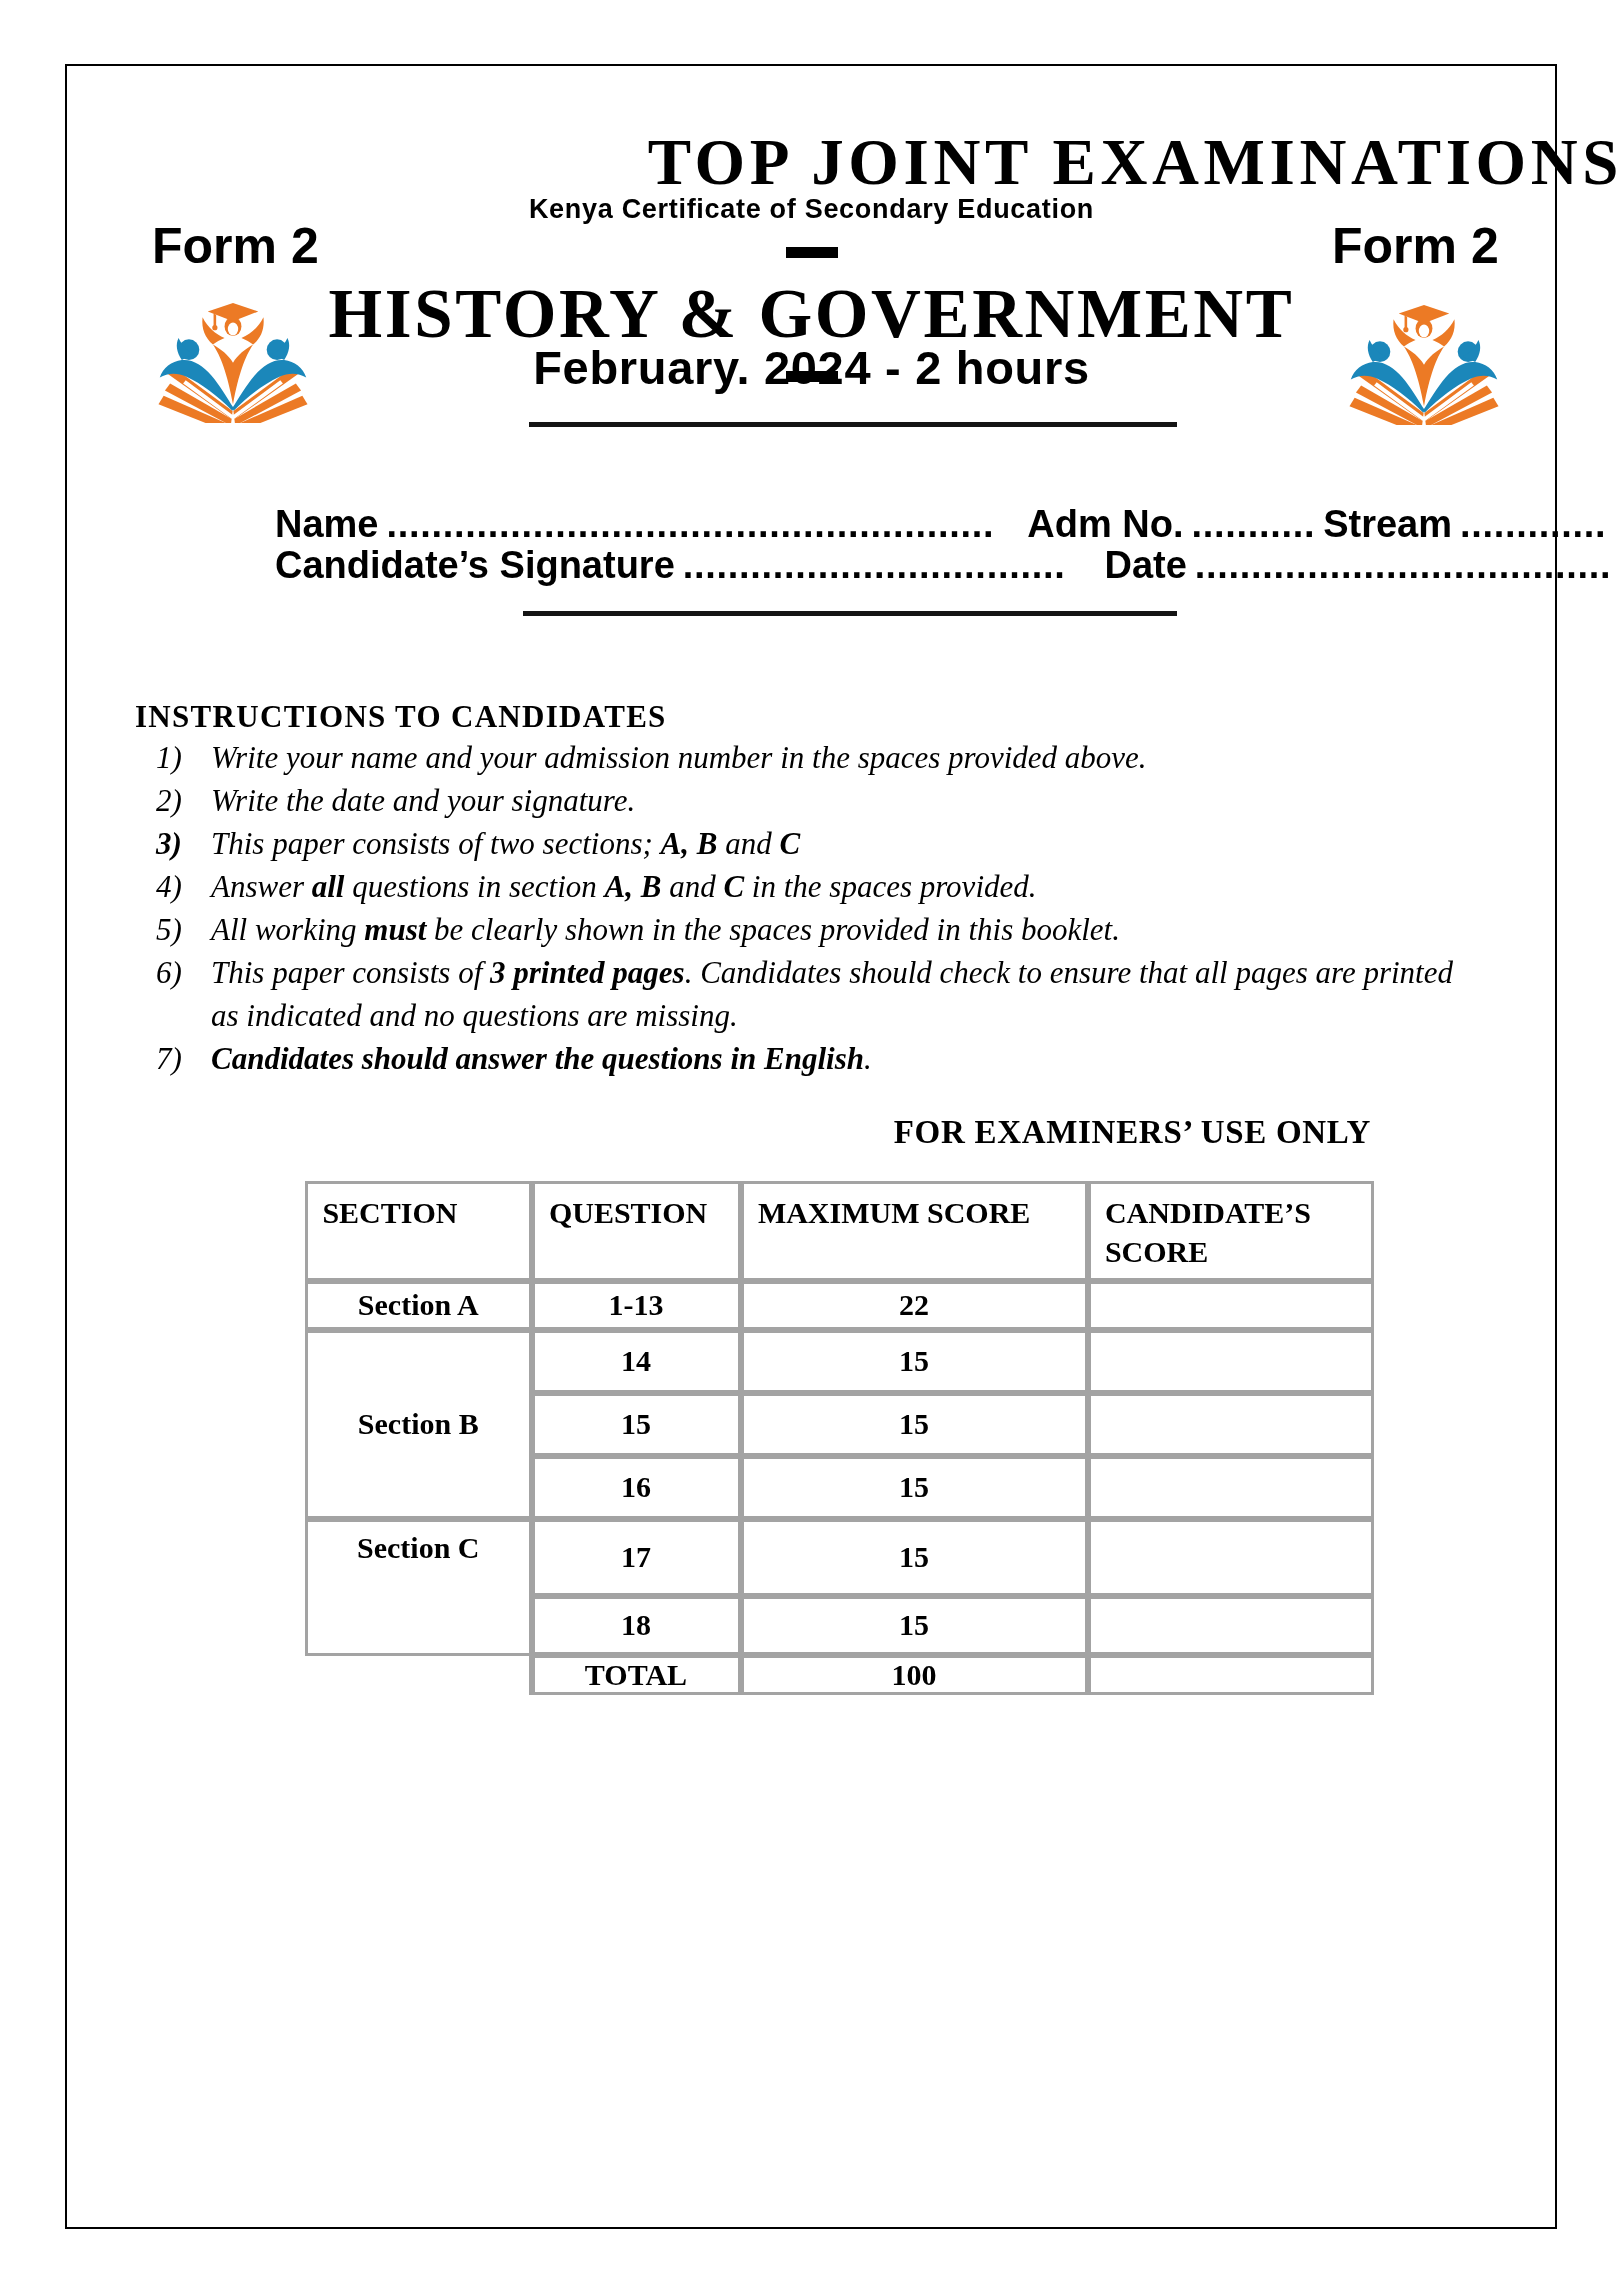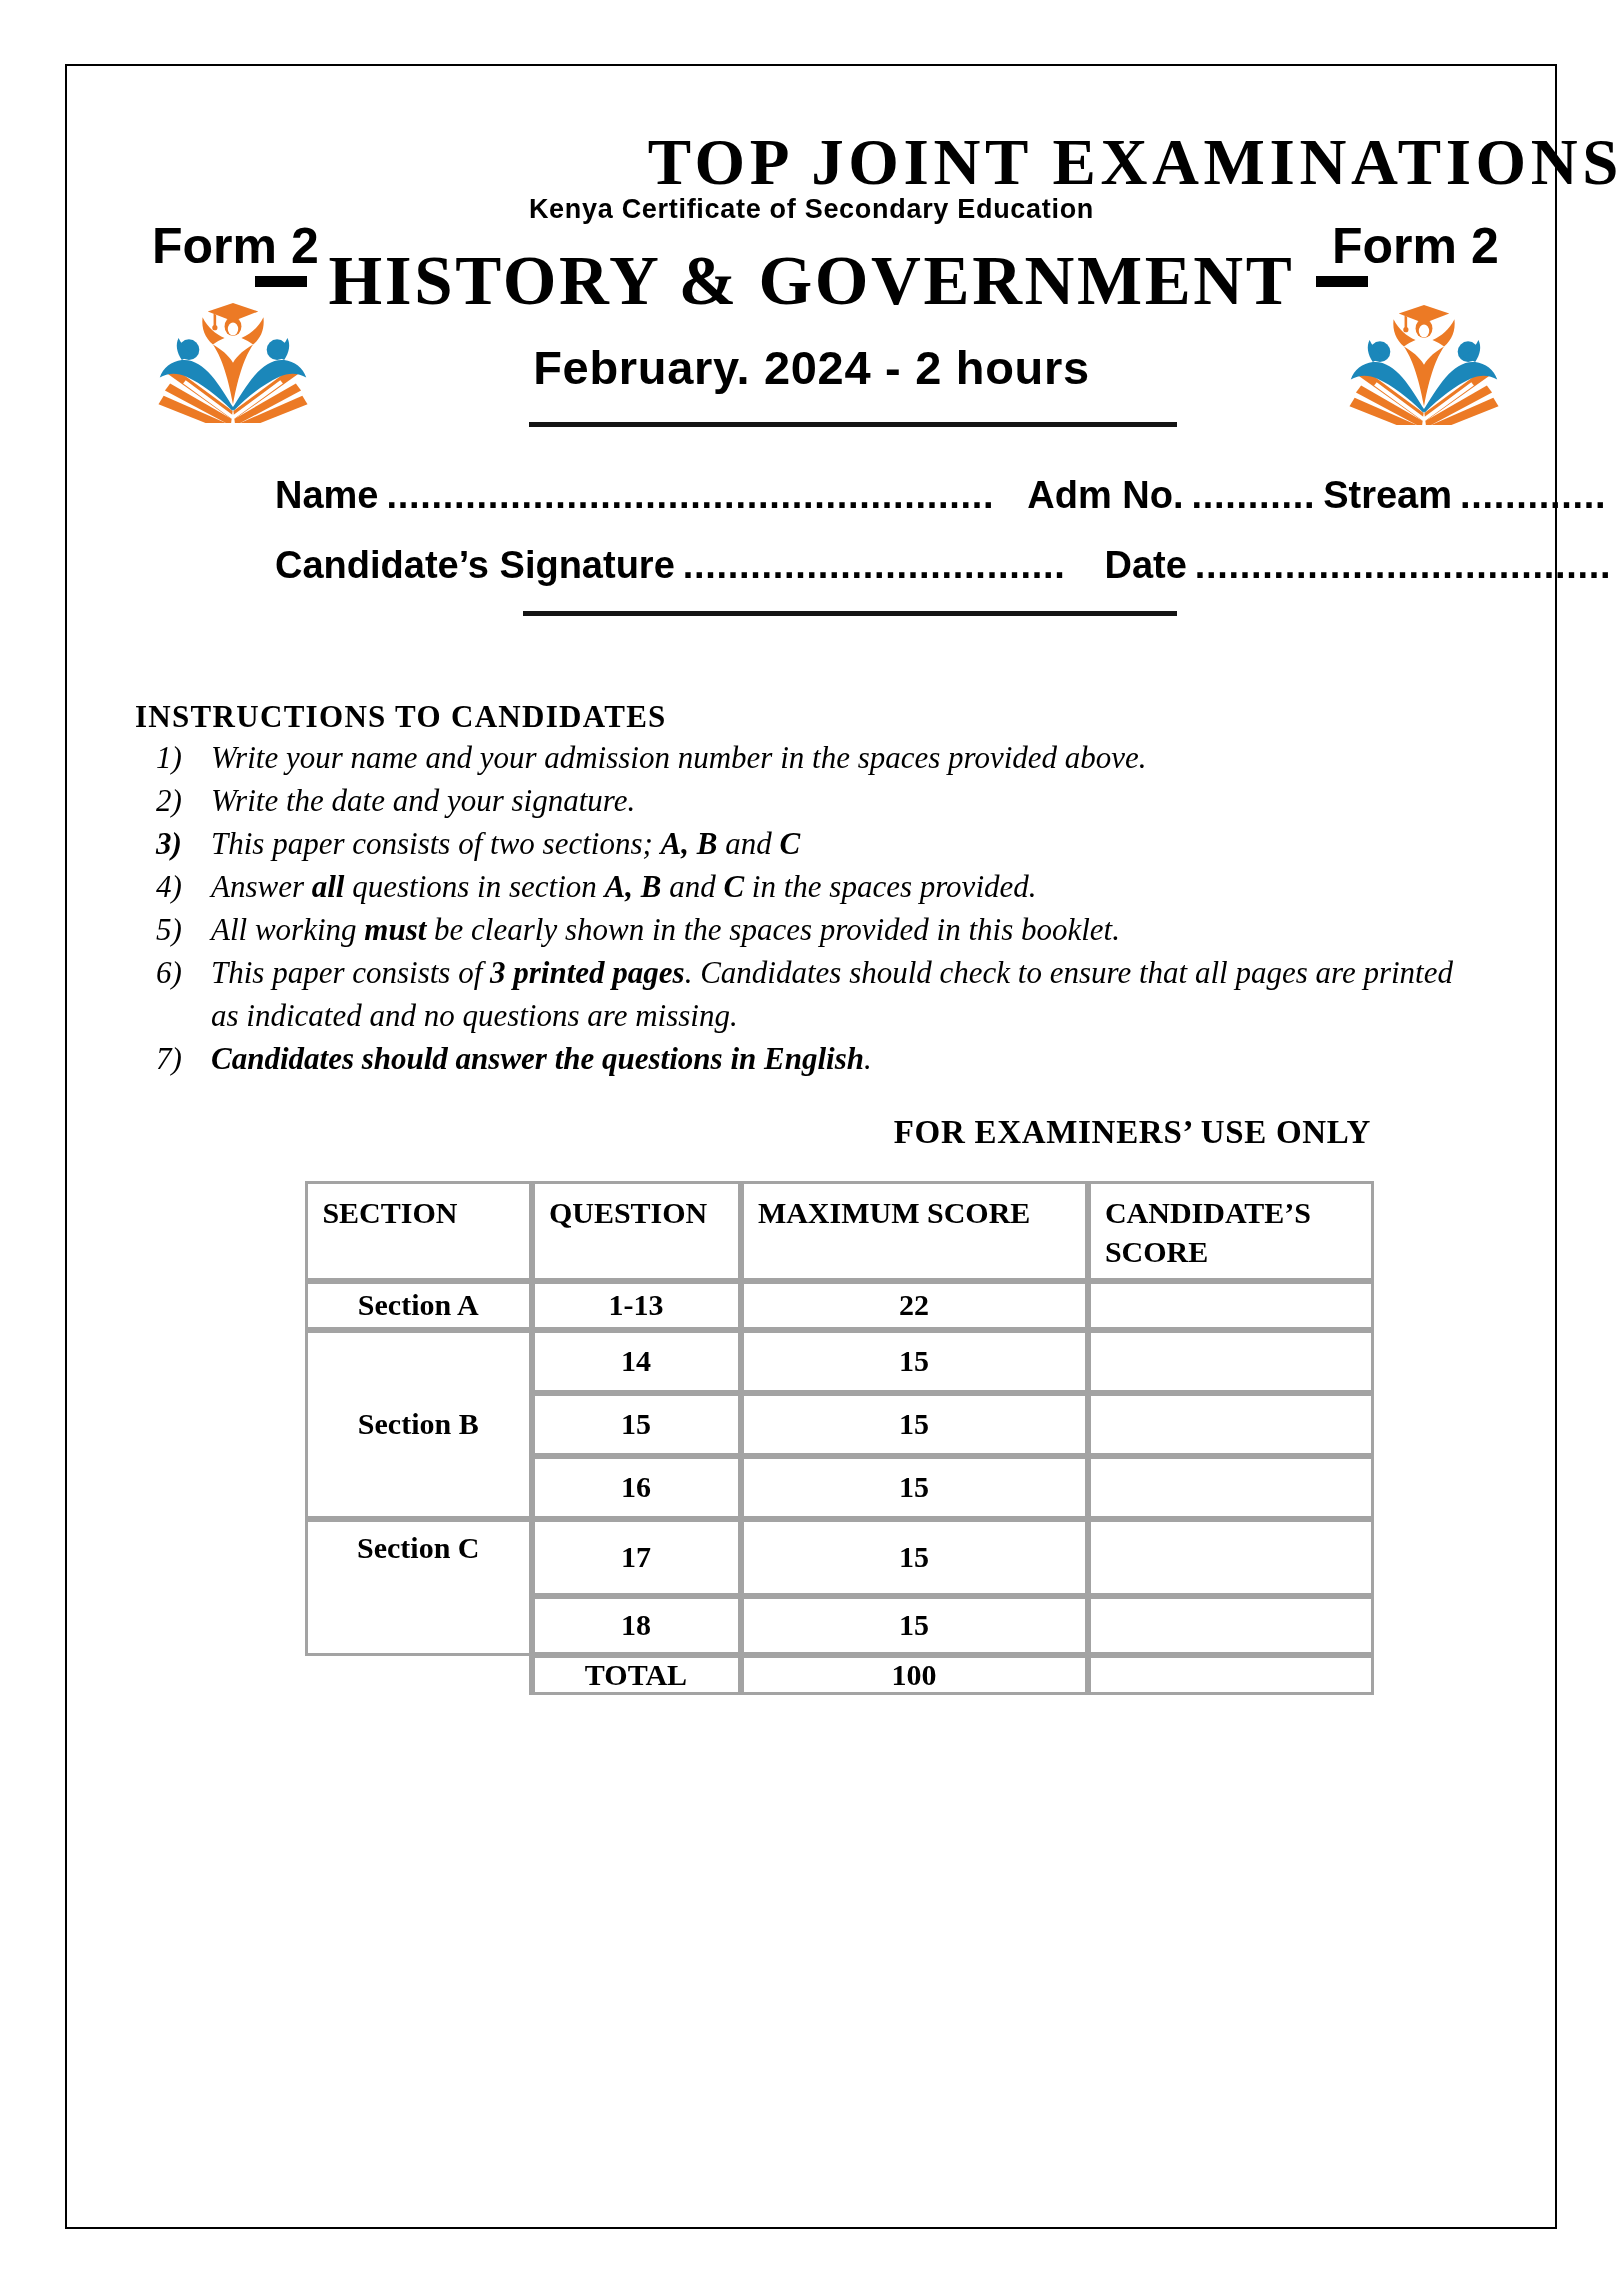"HISTORY & GOVERNMENT" .subject-row { flex-direction: none -> column }
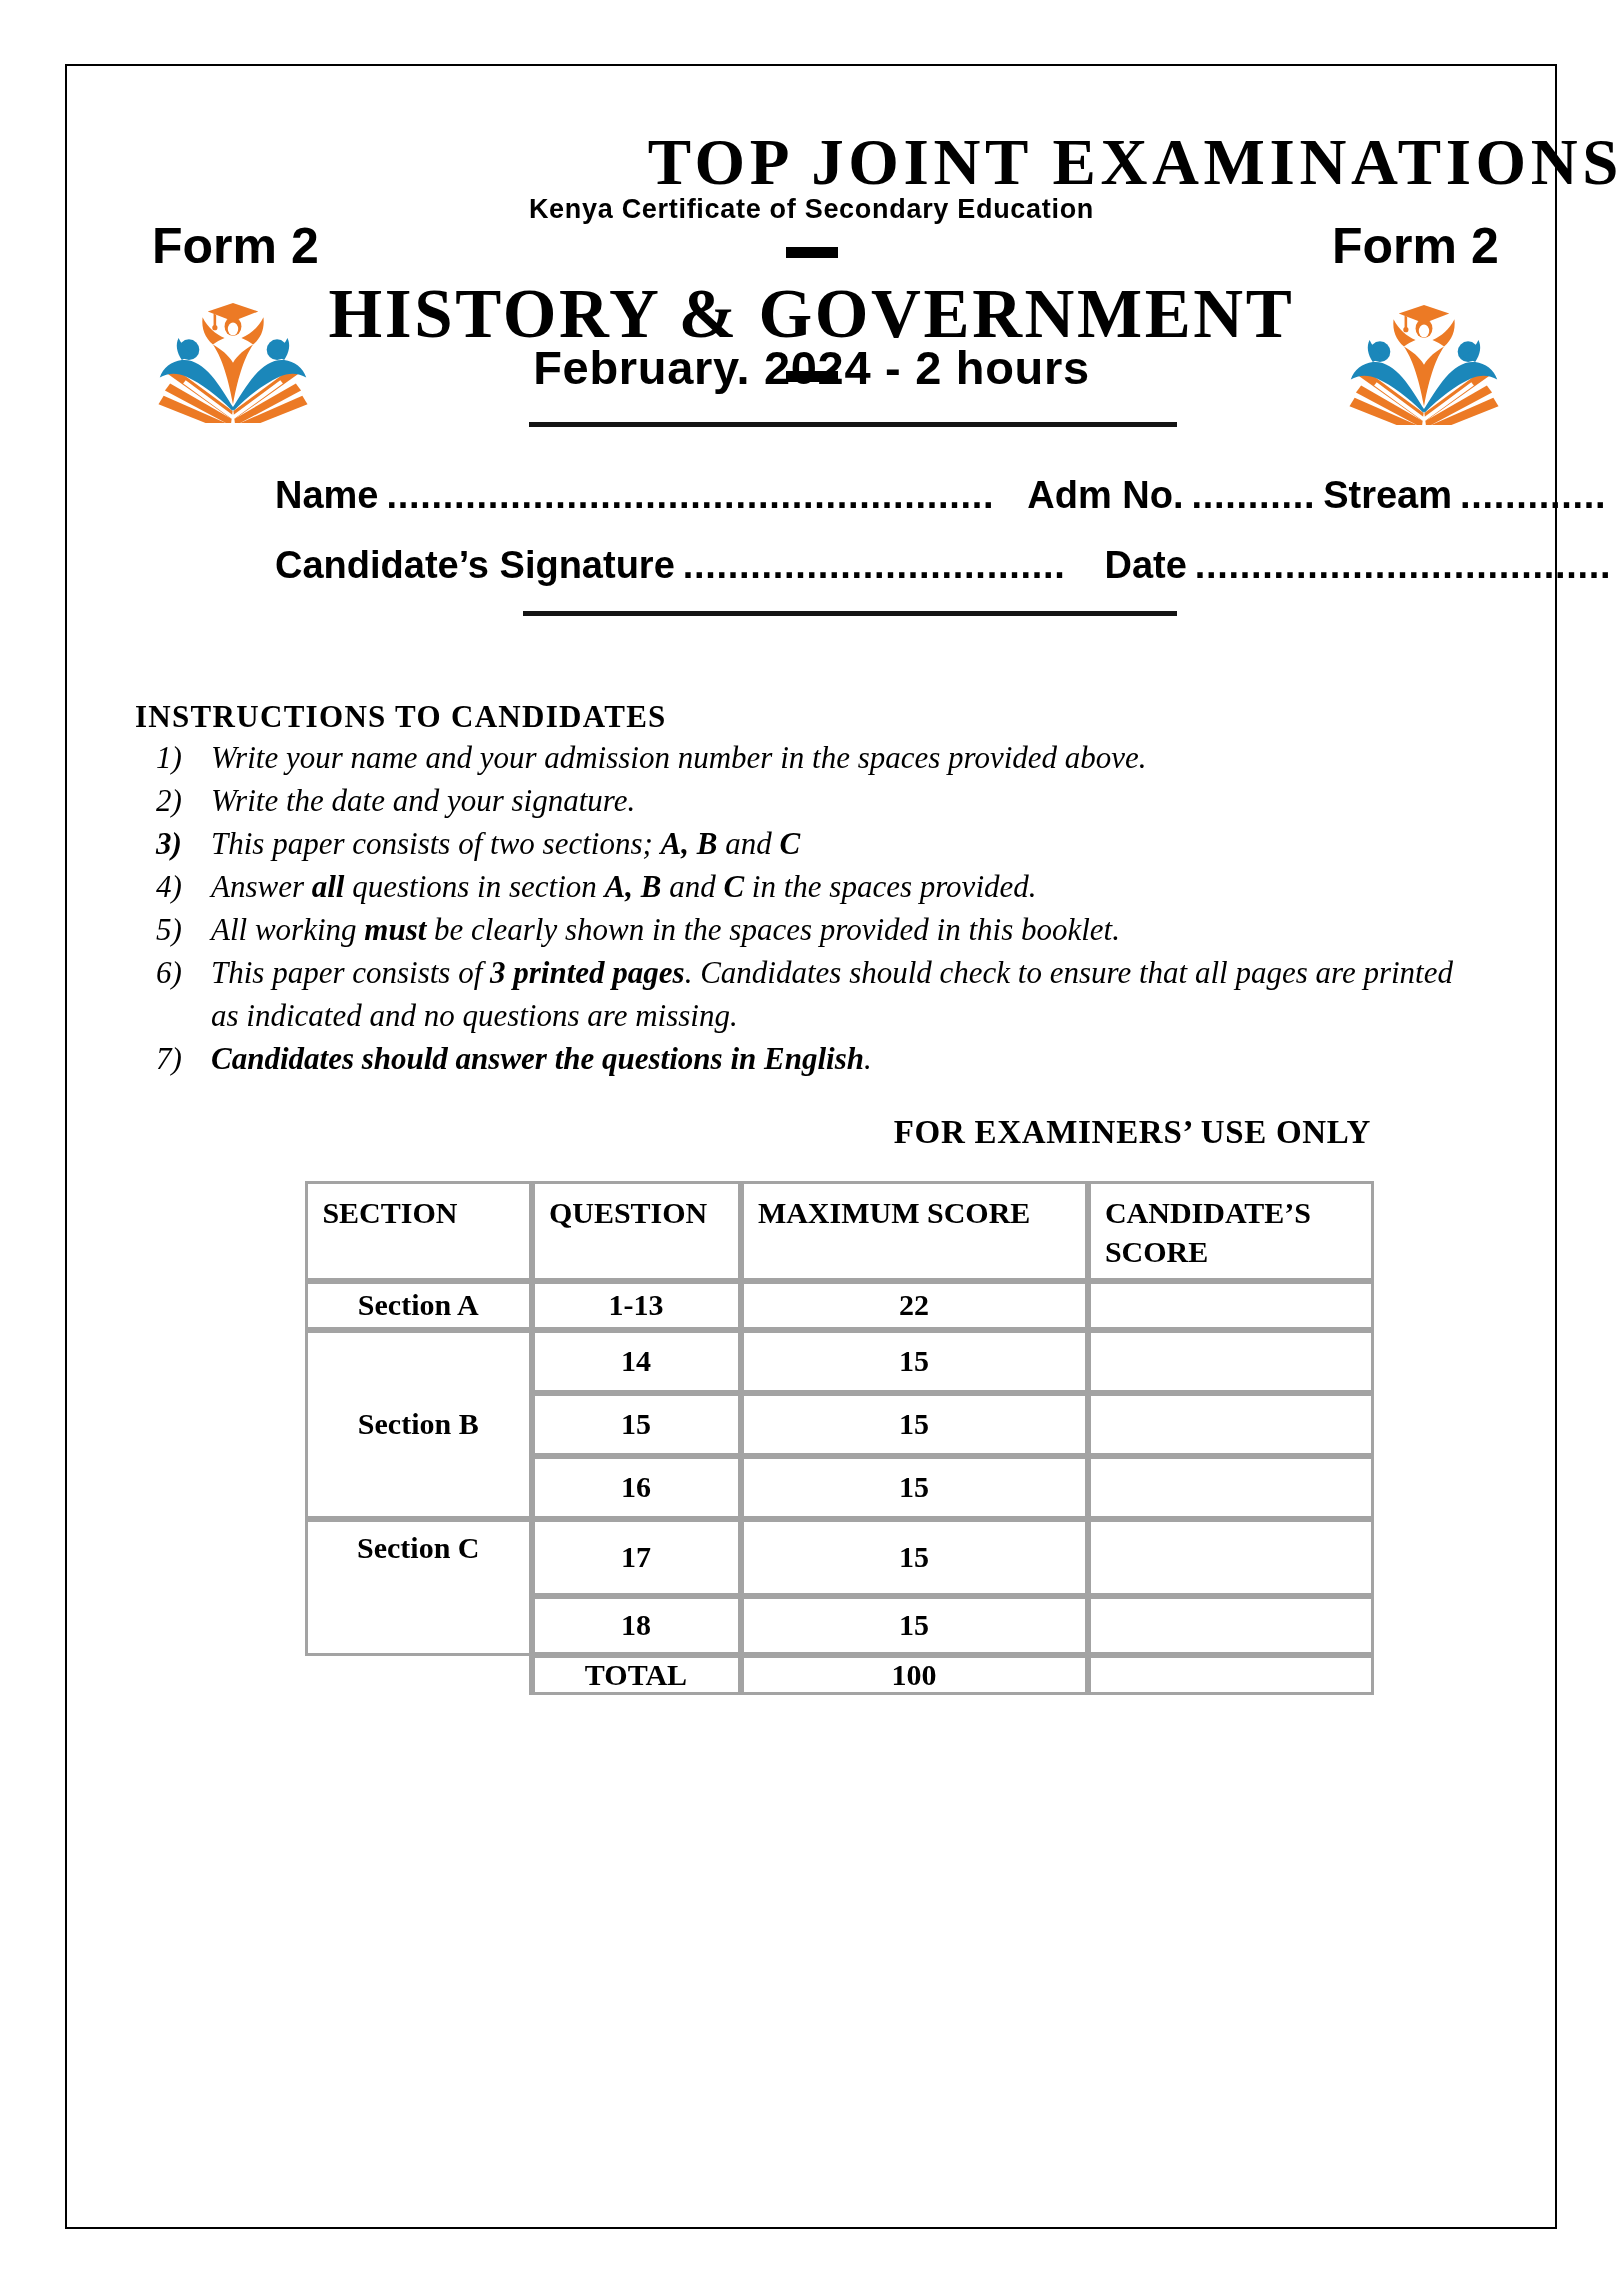"Name" .fieldrow { top: 476px -> 505px }
